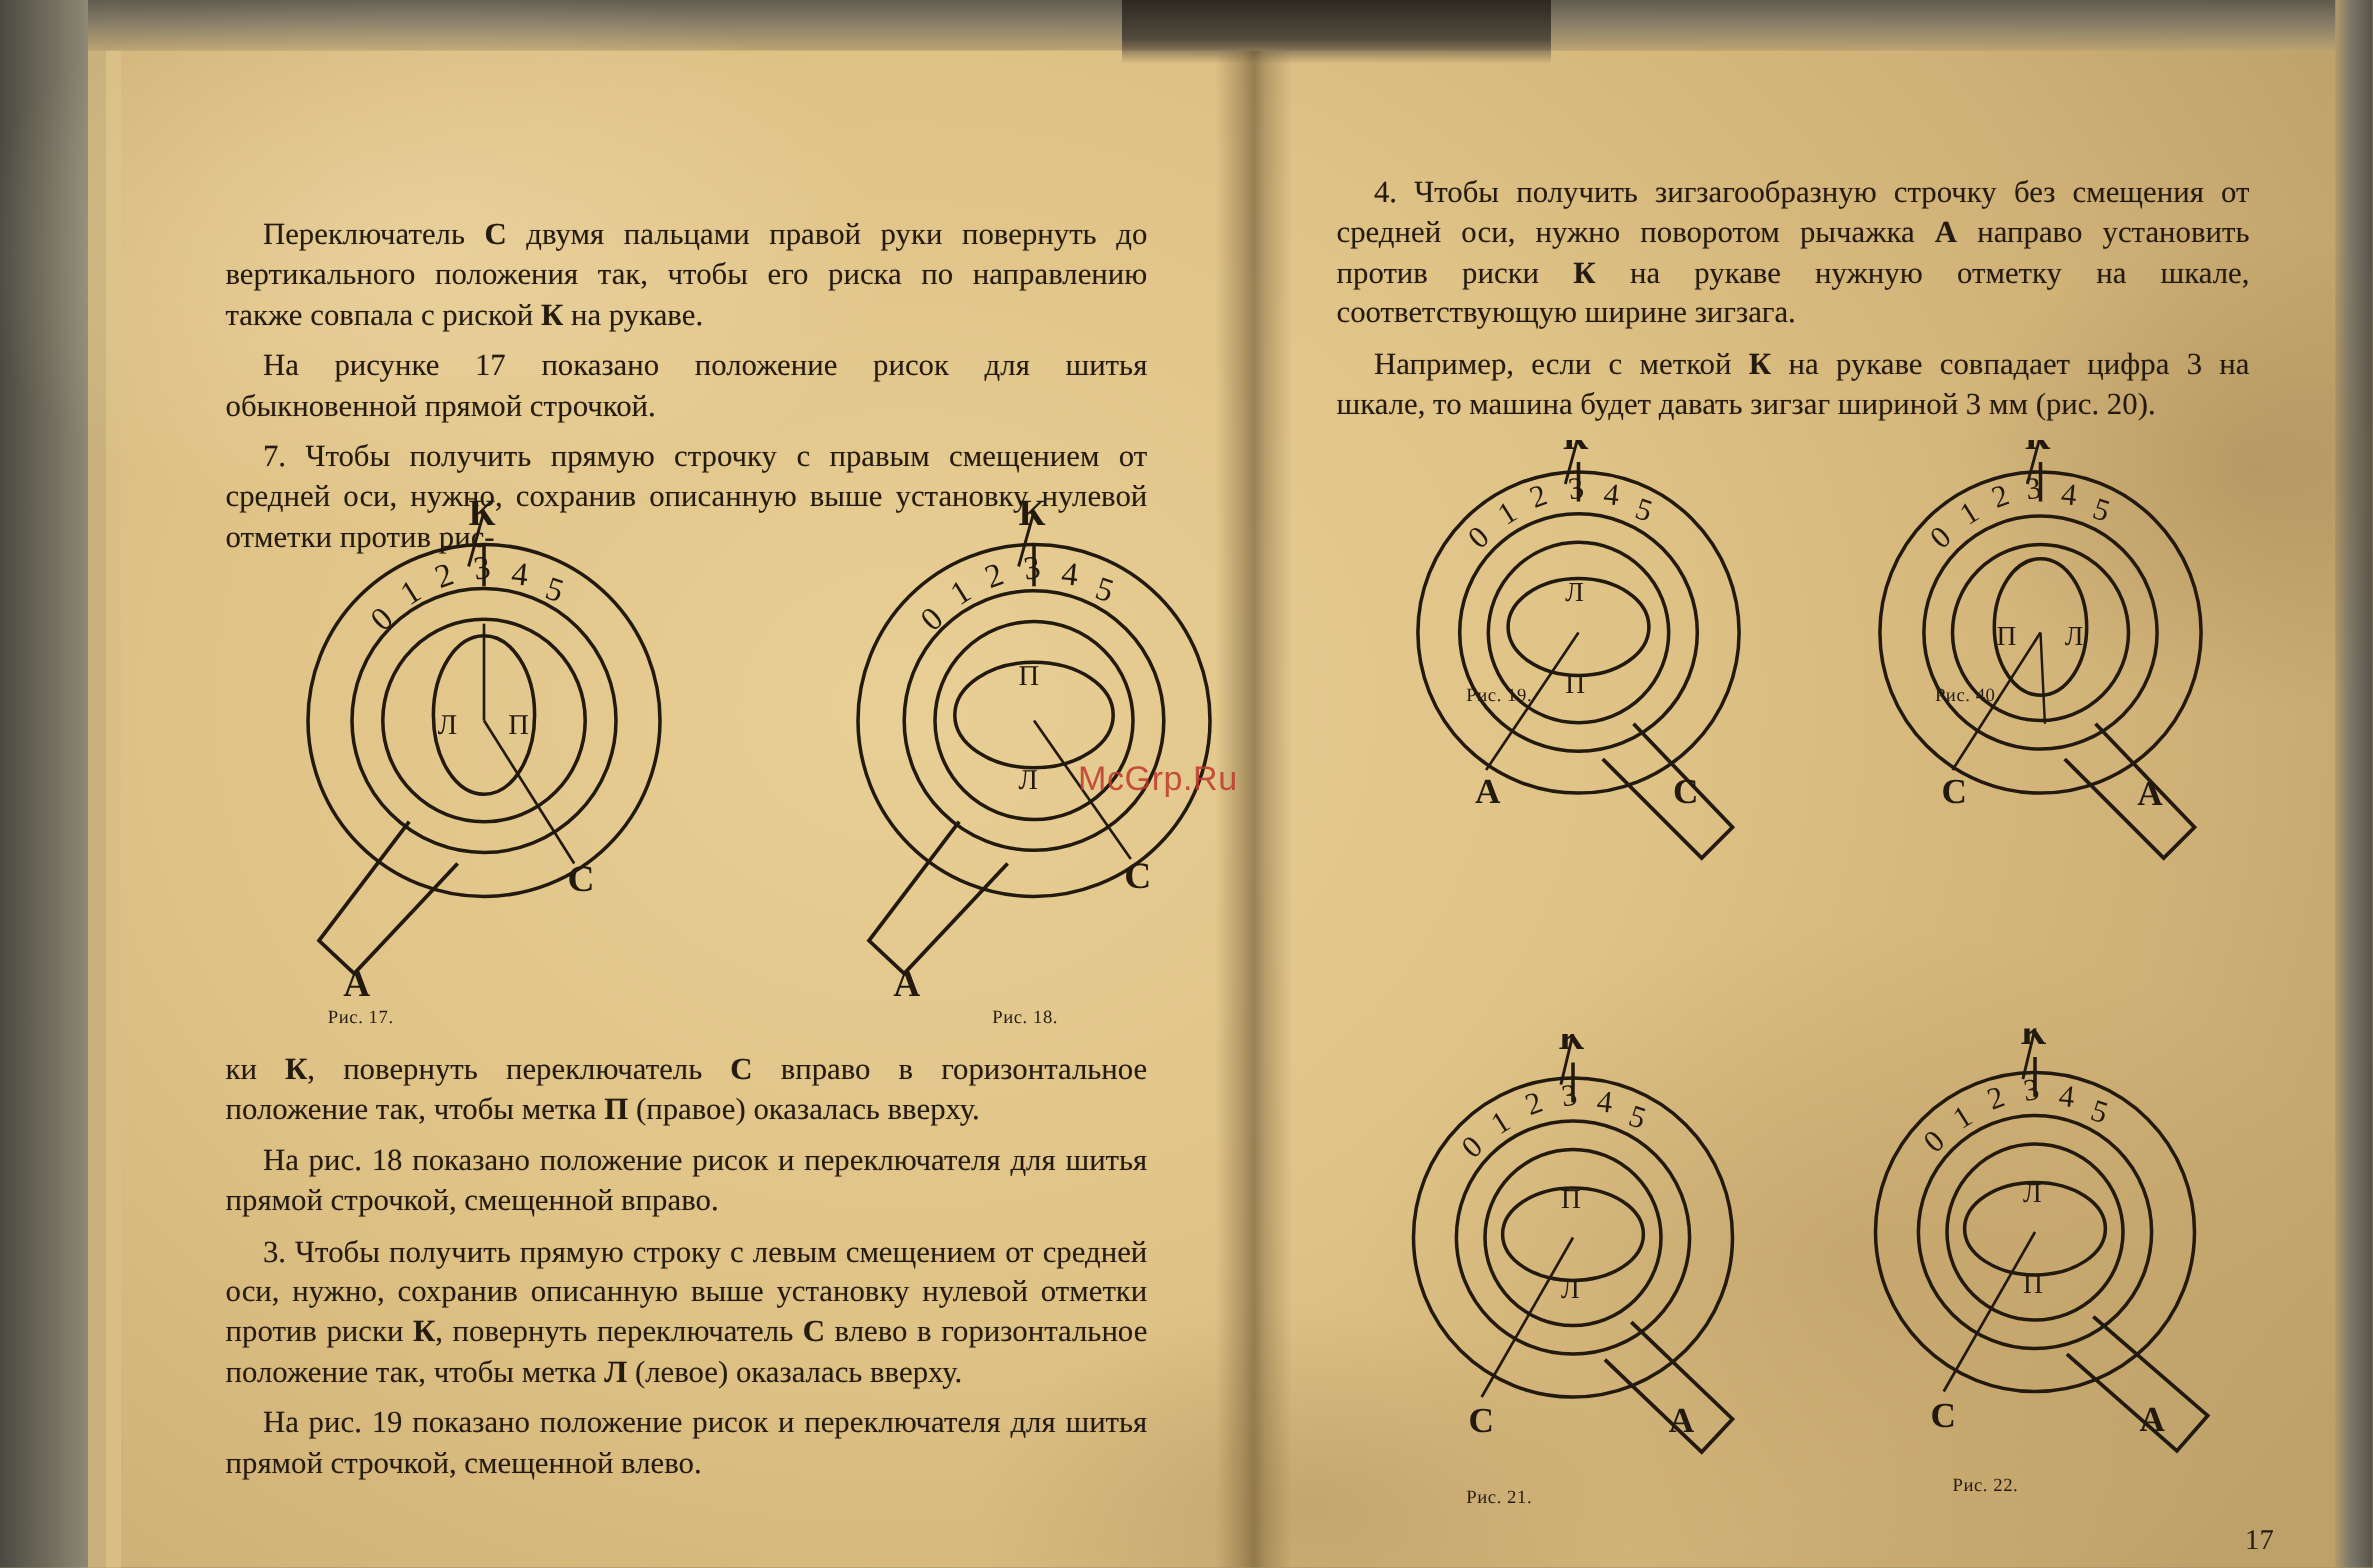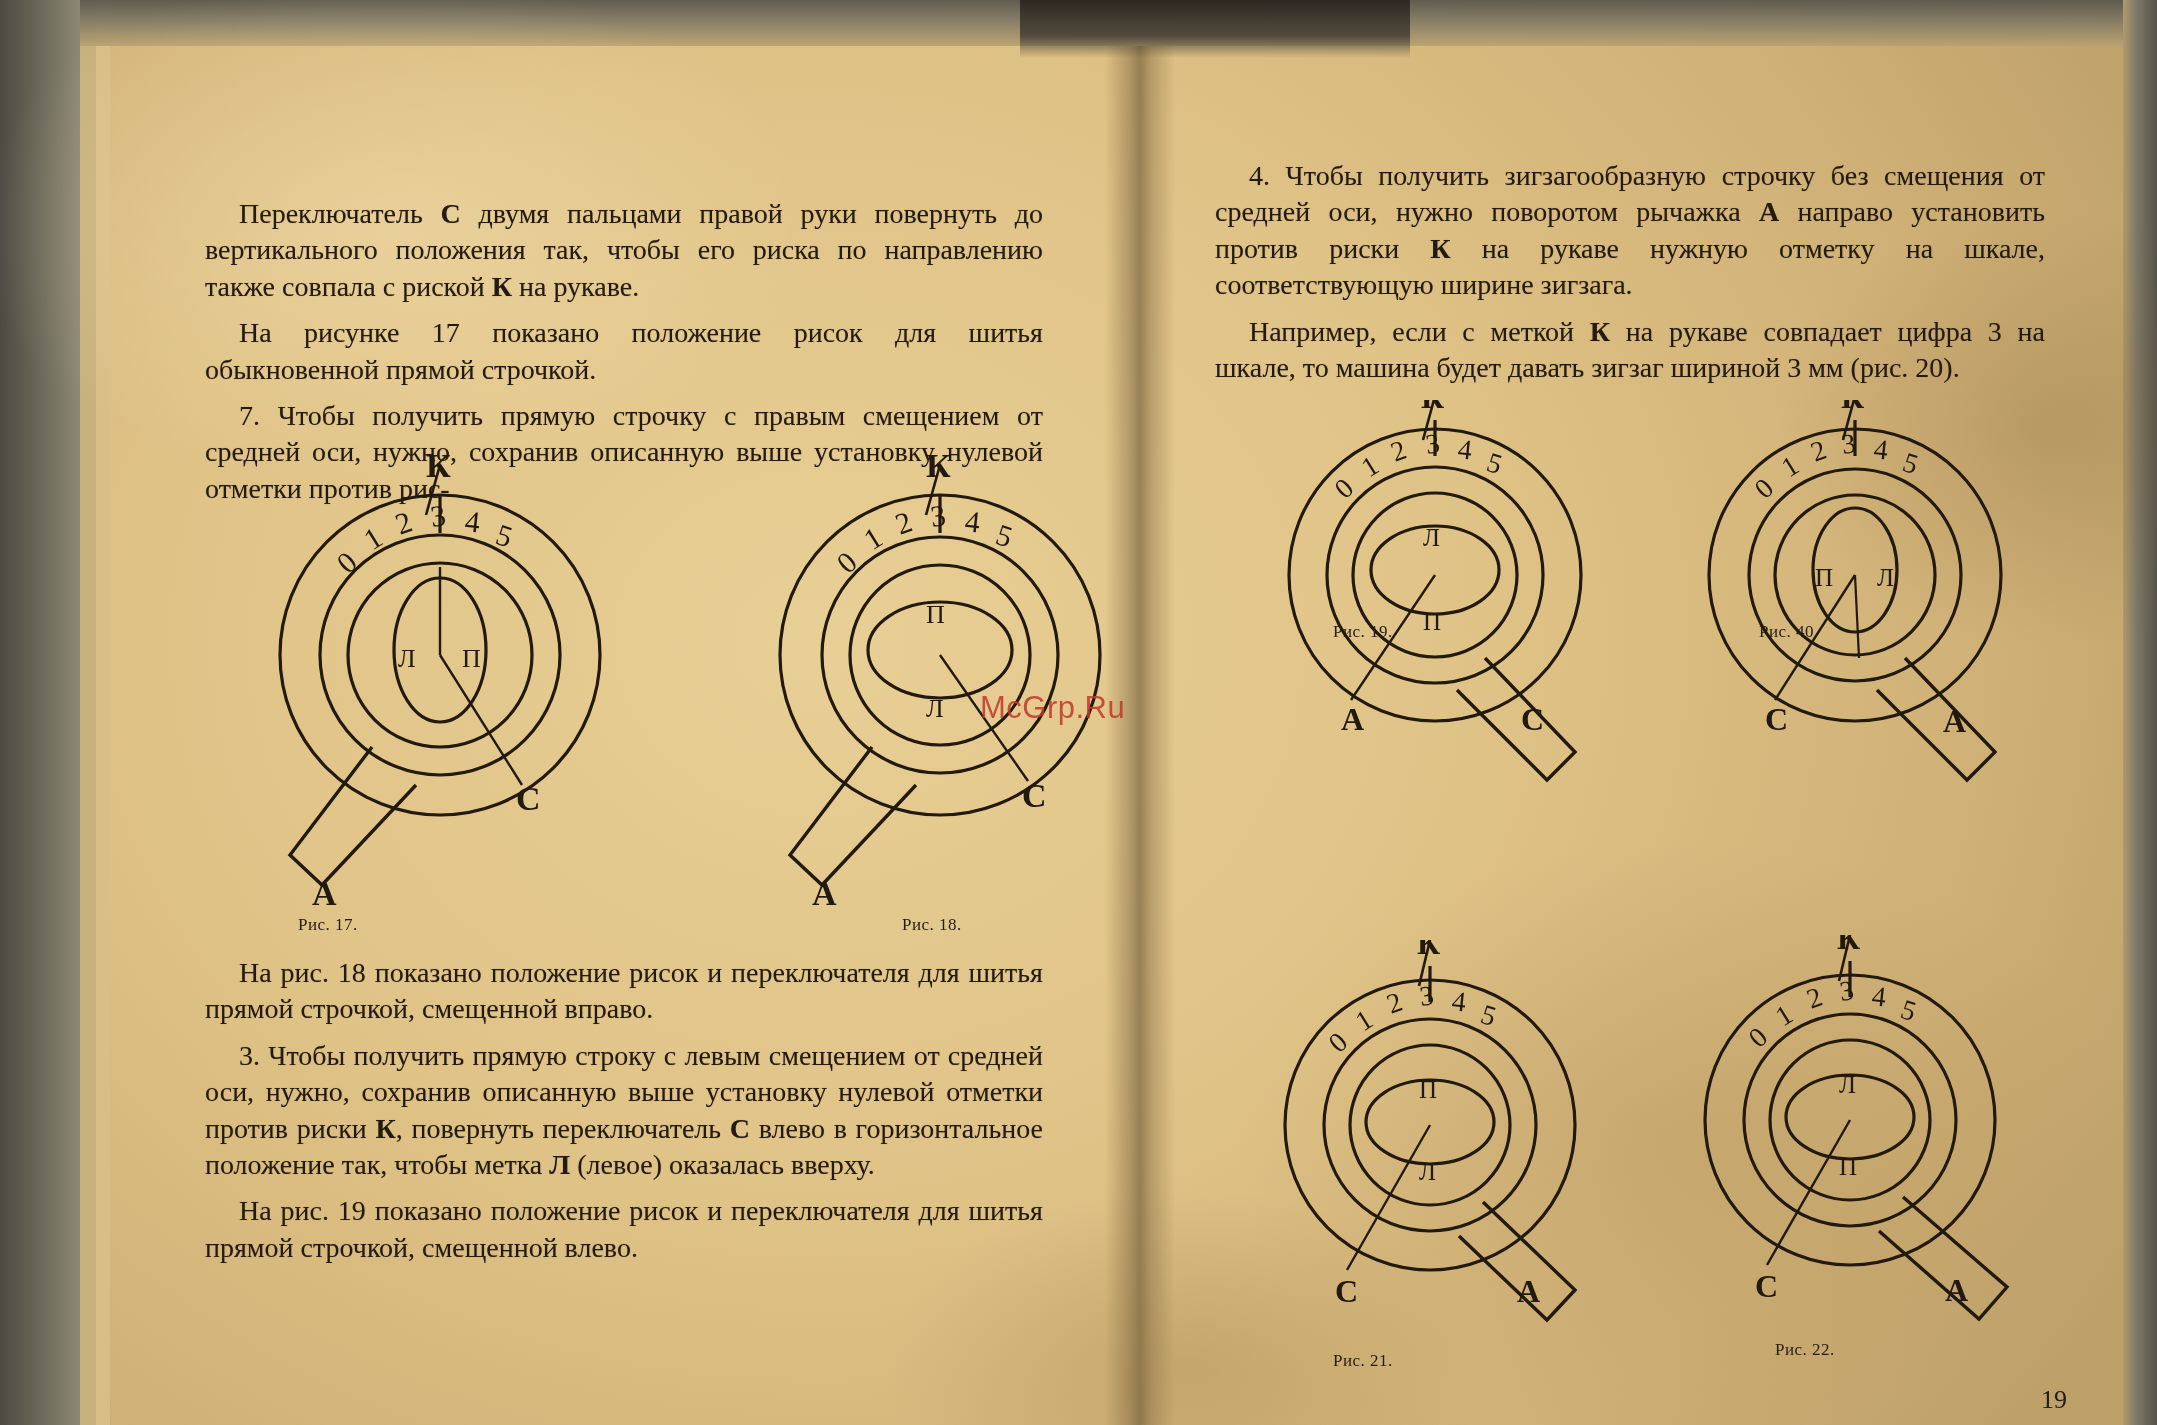"ки К, повернуть переключатель С" p.noind { html: none -> <p>ки <b>К</b>, повернуть переключатель <b>С</b> вправо в горизонтальное положение так, чтобы метка <b>П</b> (правое) оказалась вверху.</p> }
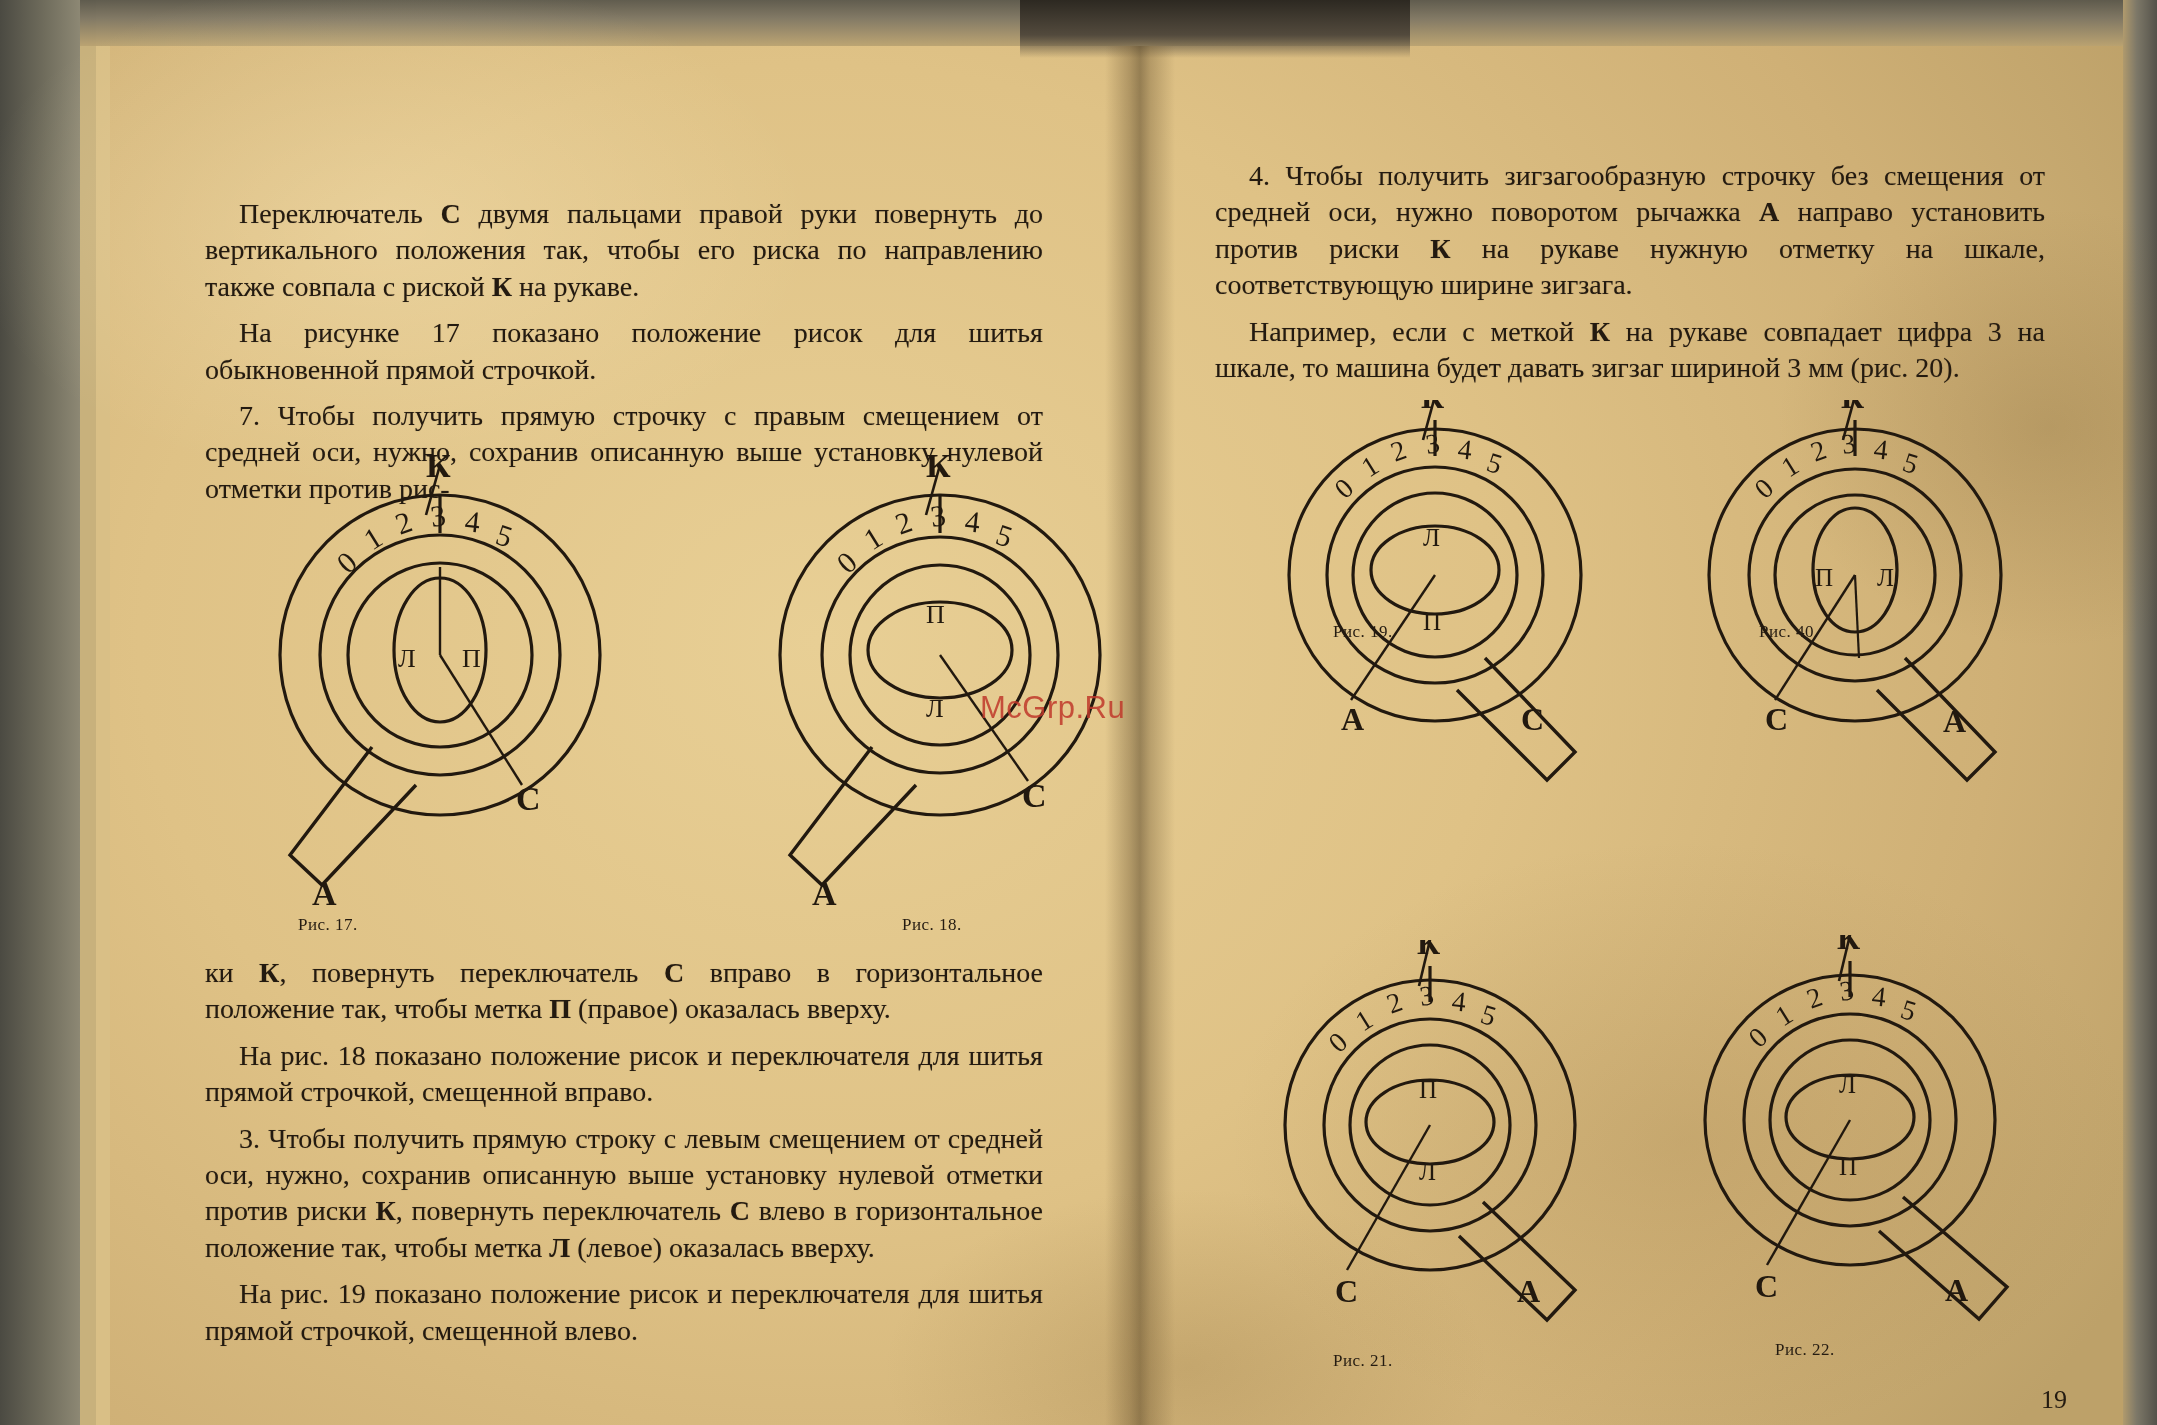"19" div { text: 19 -> 17 }
